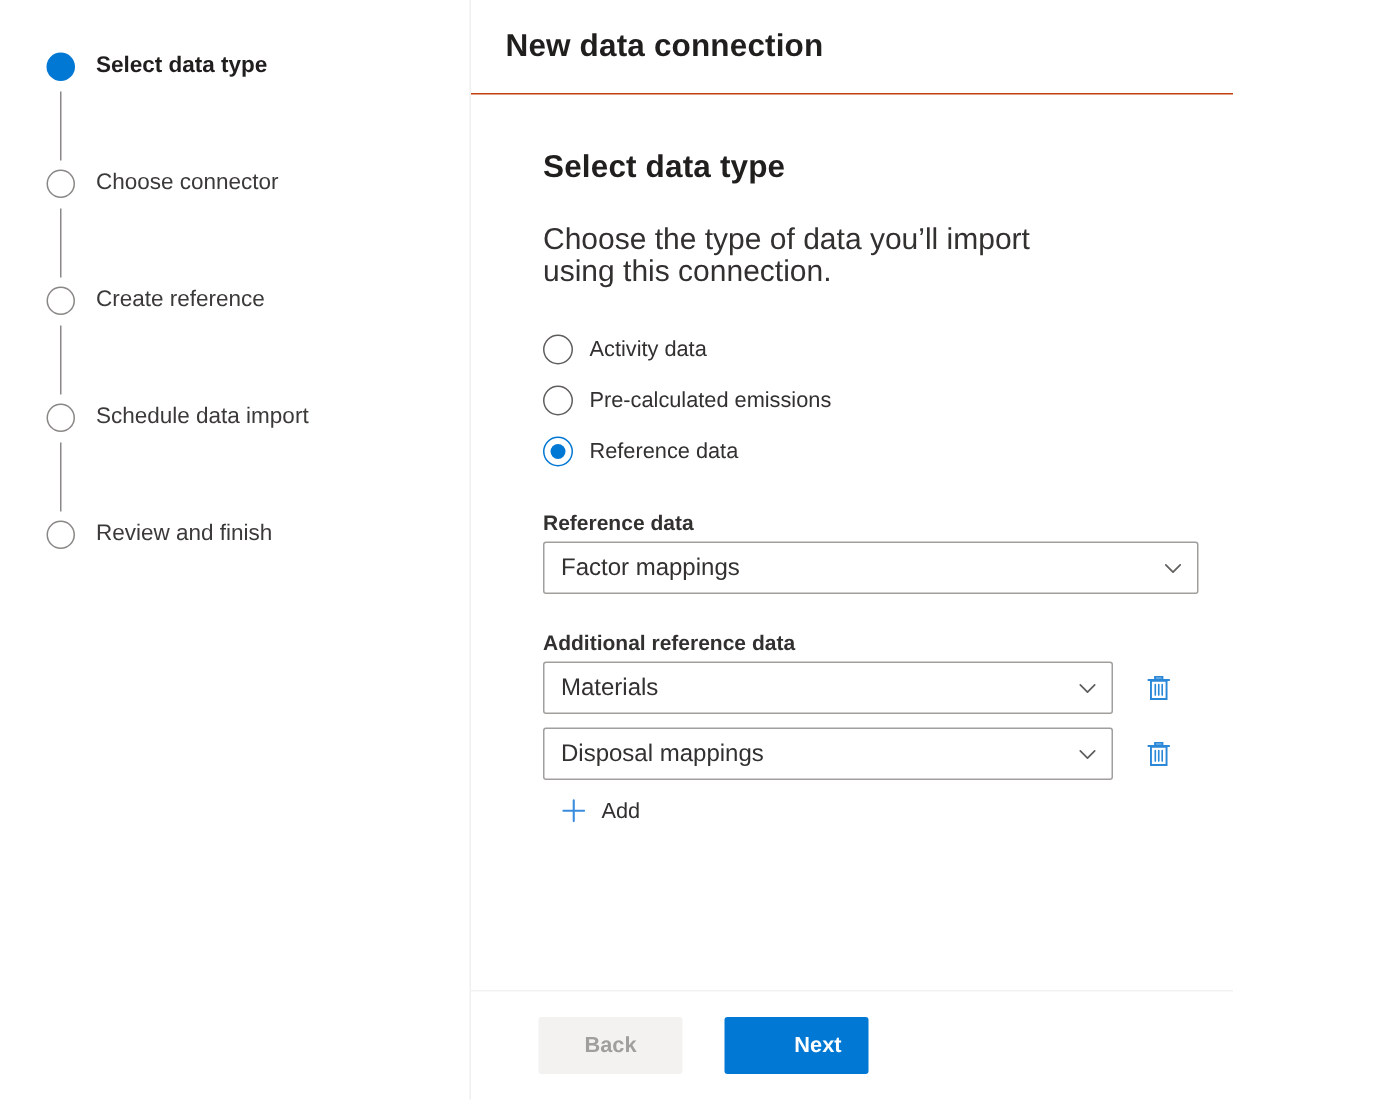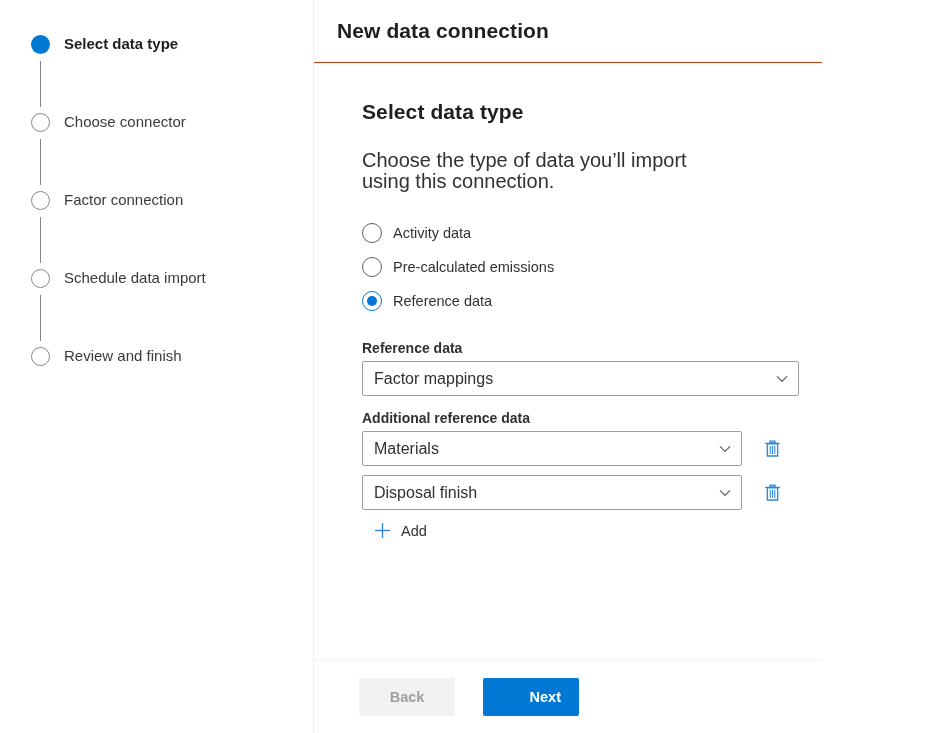"Factor connection" div.step-label { text: Factor connection -> Create reference }
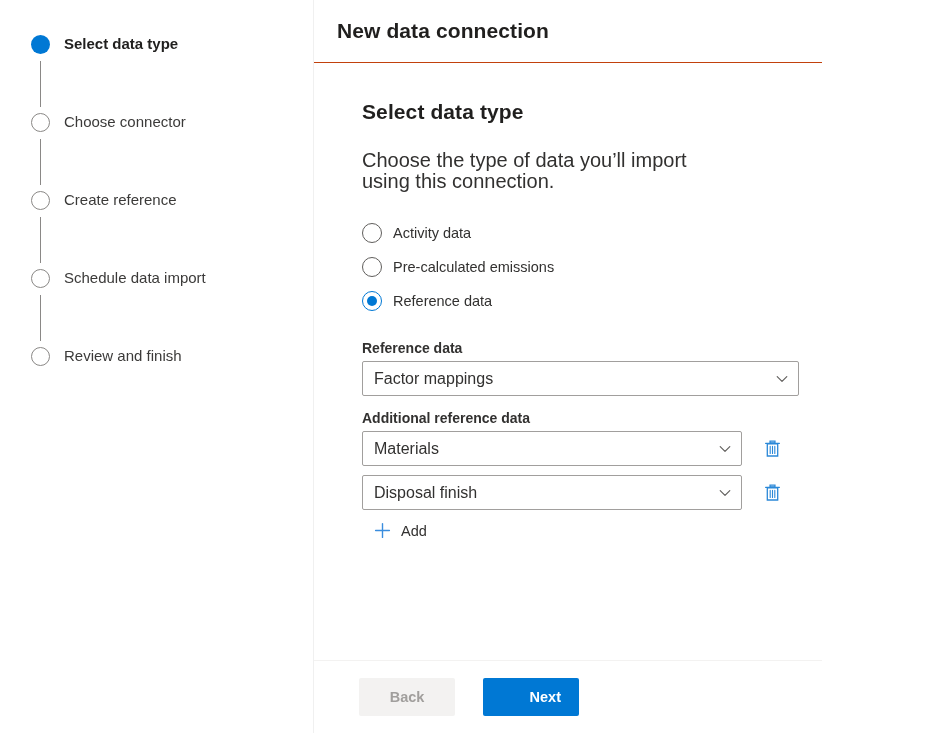"Additional reference data" .field-label.spaced { margin-top: 14px -> 24px }
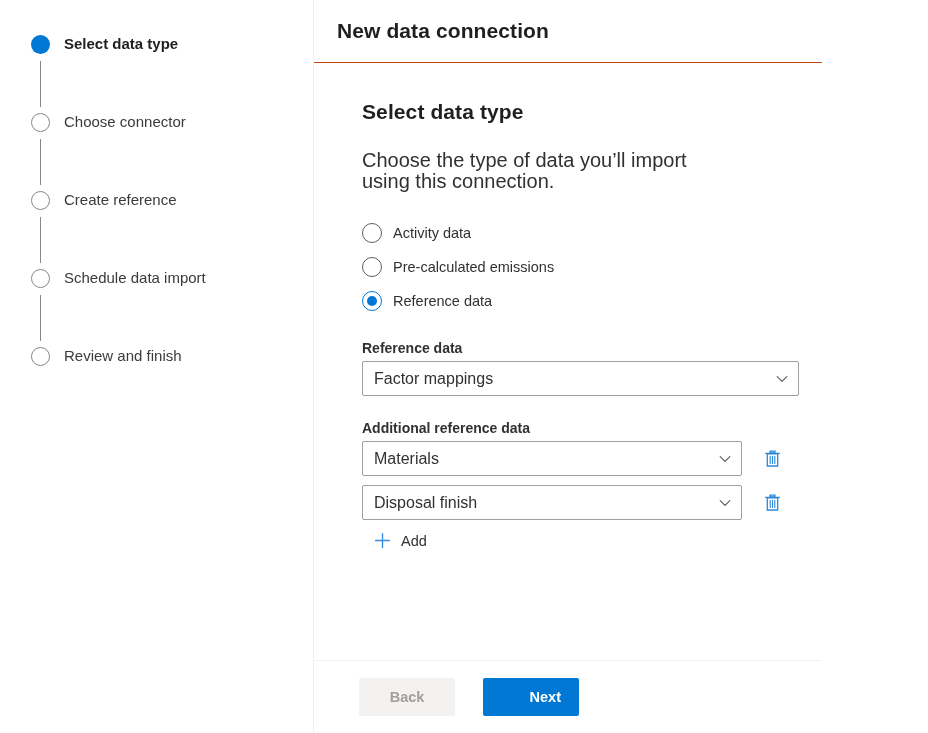"Disposal finish" span { text: finish -> mappings }
